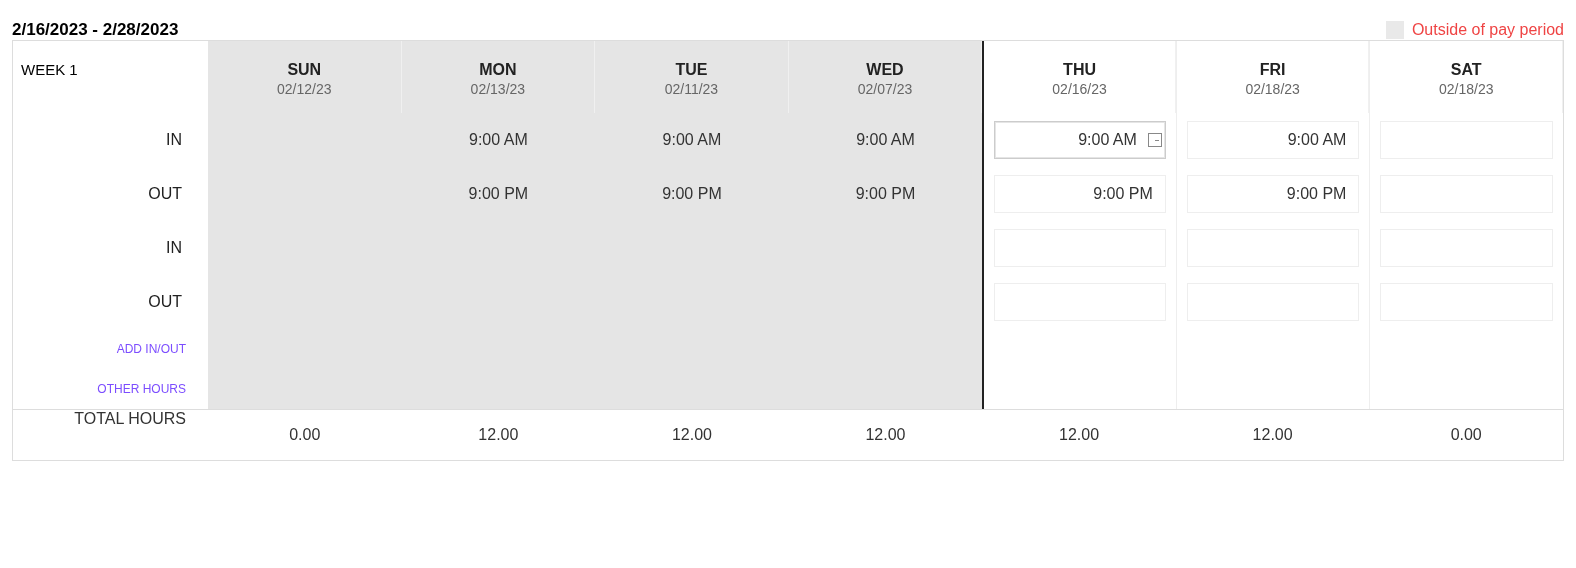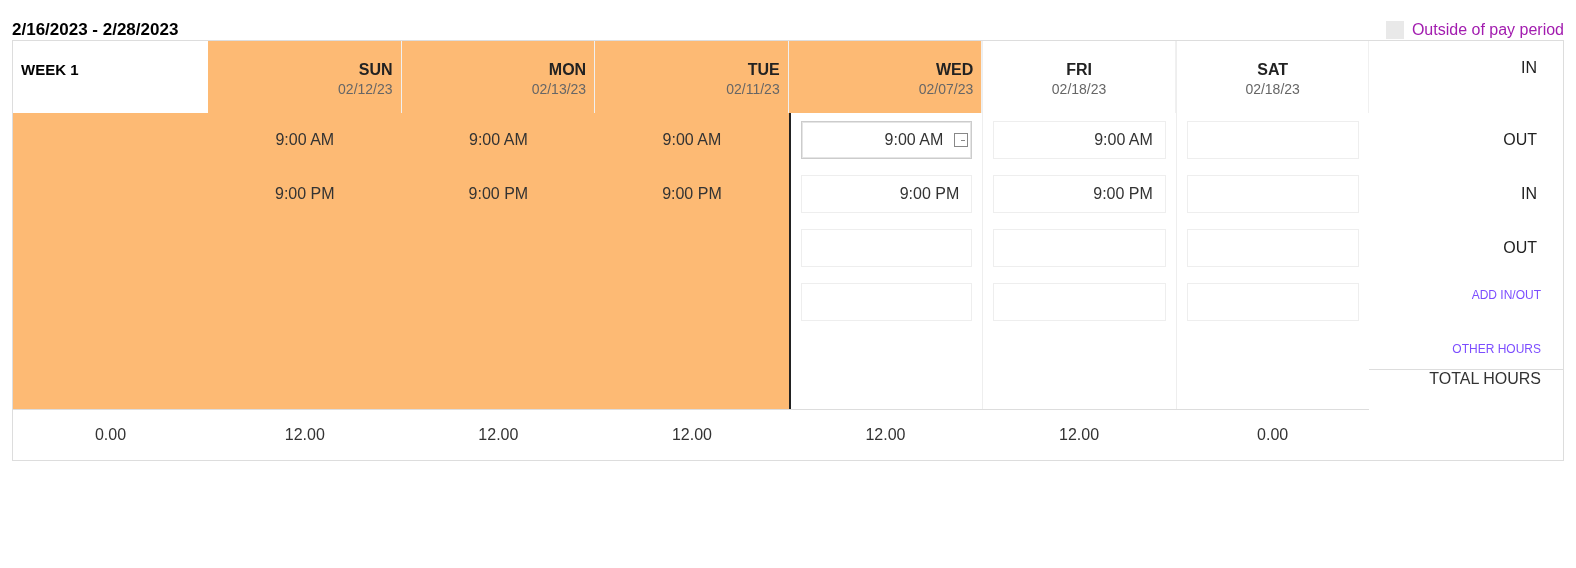"Outside of pay period" .legend { color: #a21caf -> #ef4444 }
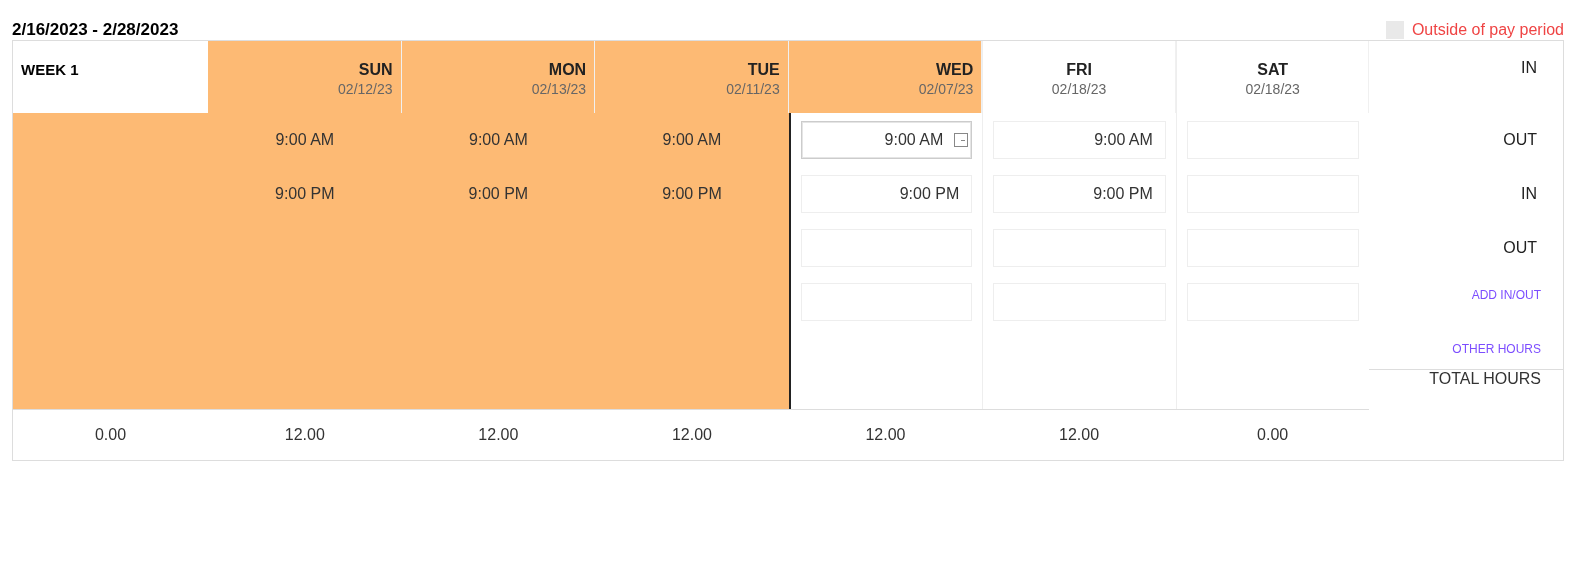"WEEK 1" .week-label { font-weight: 700 -> 400 }
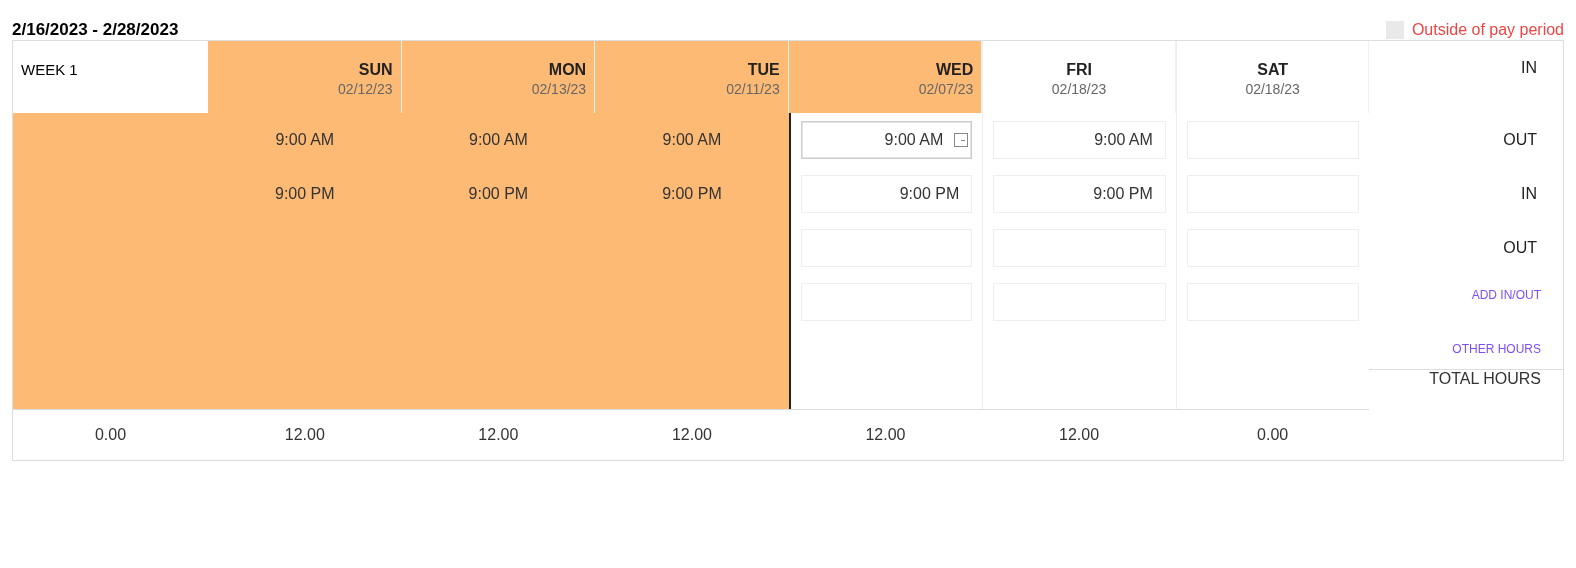"SUN" .outside { background: #fdba74 -> #e5e5e5; text-align: right -> none }
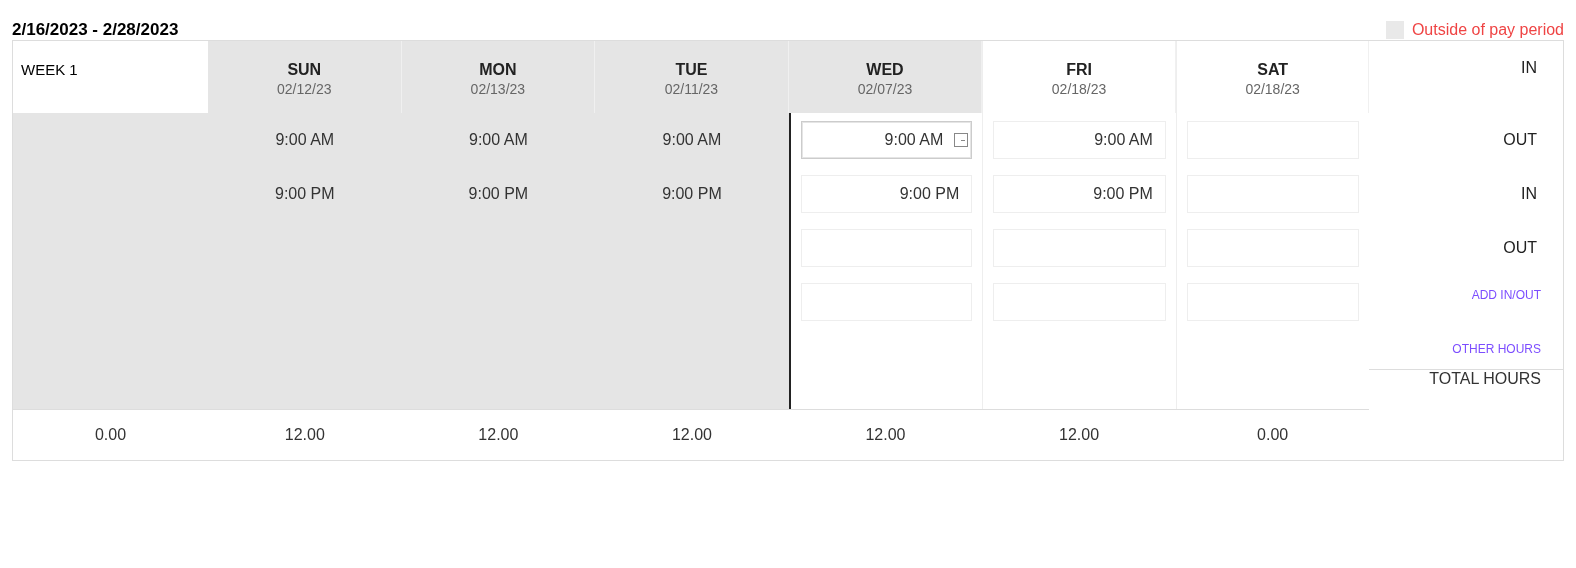"THU" div.cell { html: none -> <div> <div>THU</div> <div>02/16/23</div> </div> }
